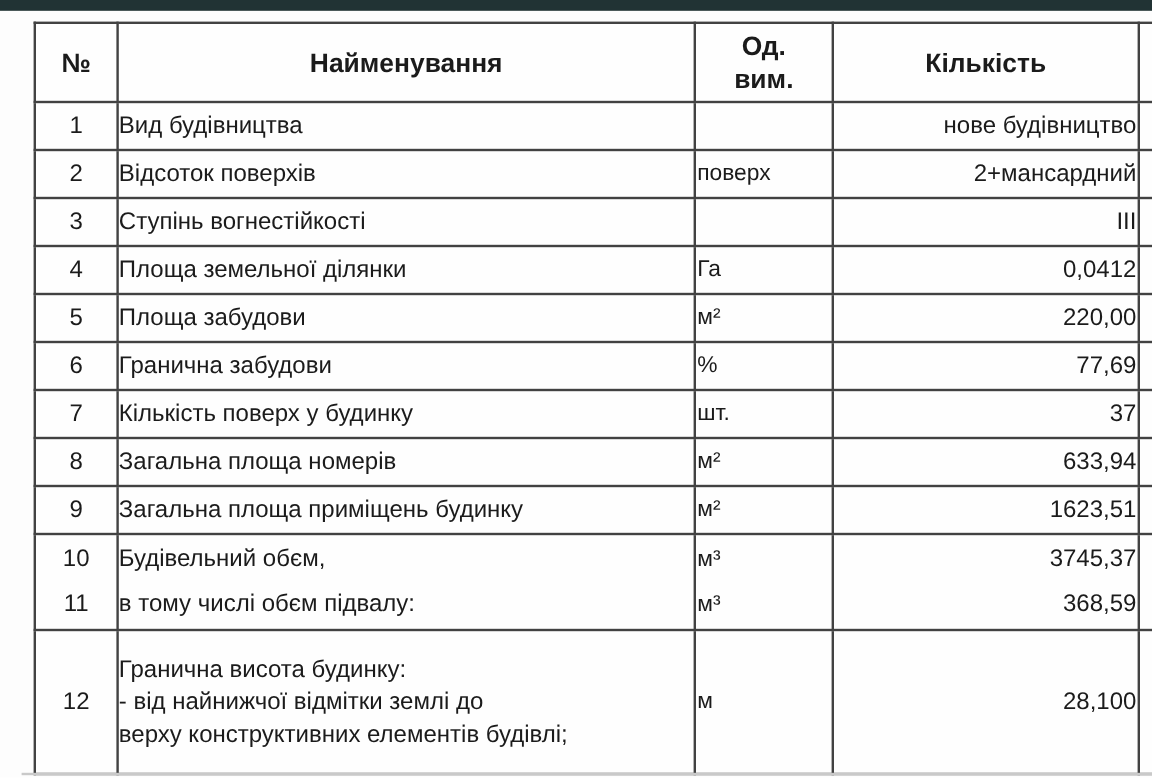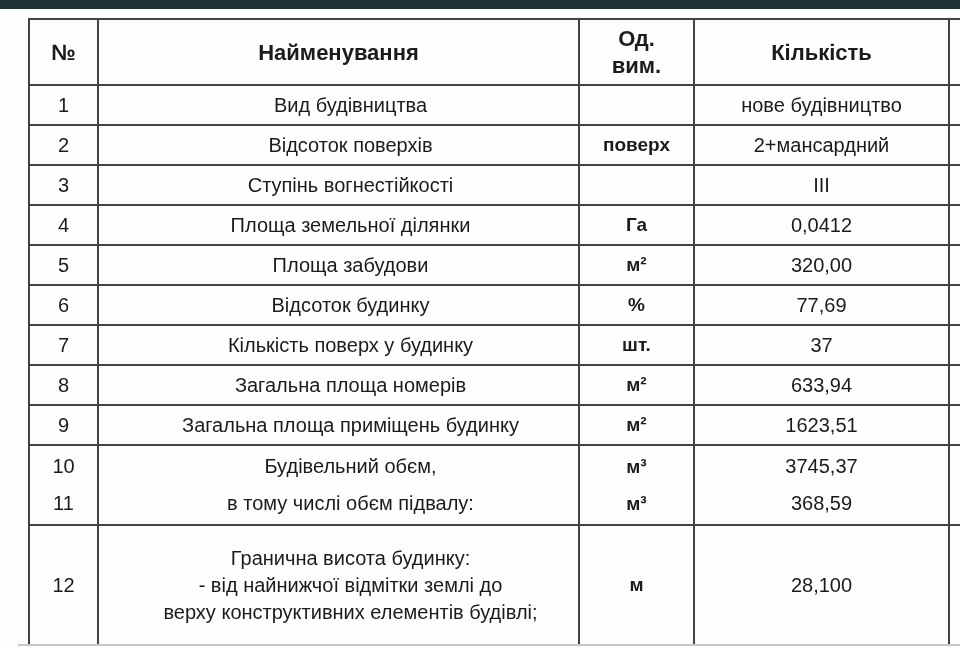"Вид будівництва" td.c-name { padding-left: 25px -> 0; text-align: center -> left }
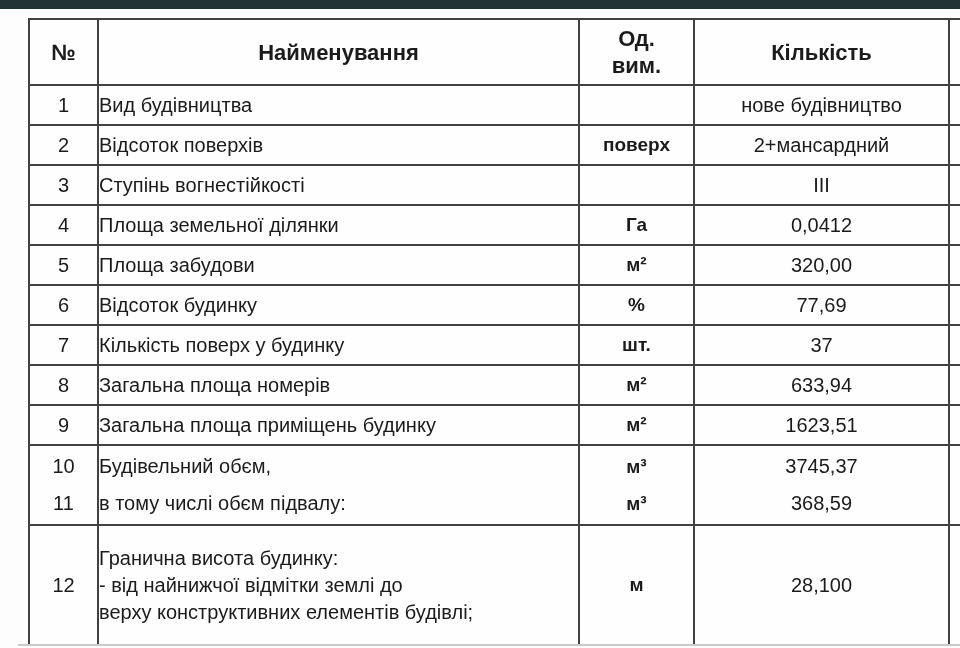"нове будівництво" td.c-qty { text-align: center -> right }
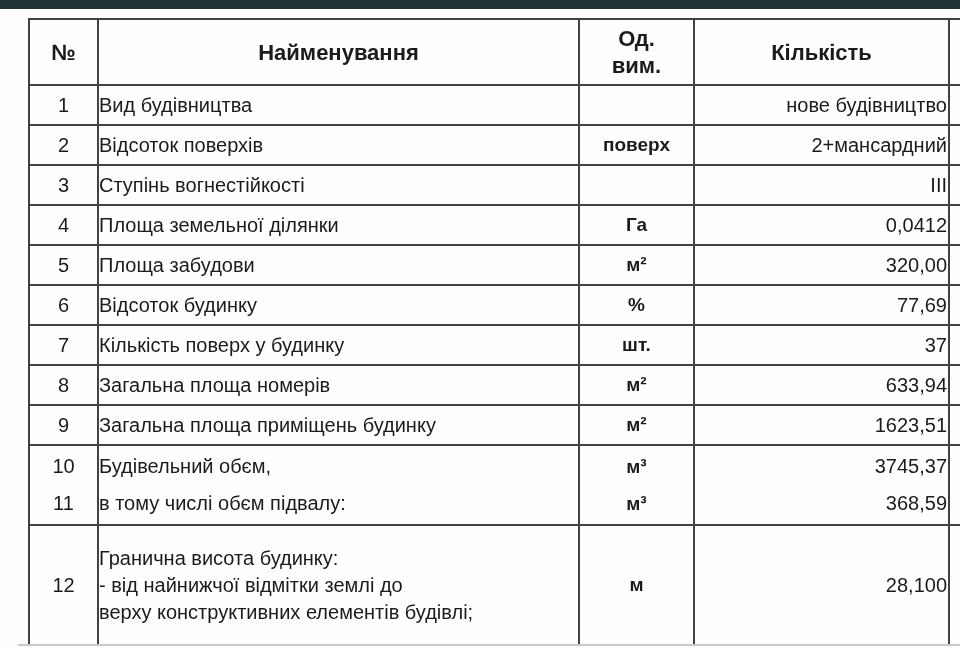"поверх" td.c-unit { font-weight: bold -> none; text-align: center -> none }
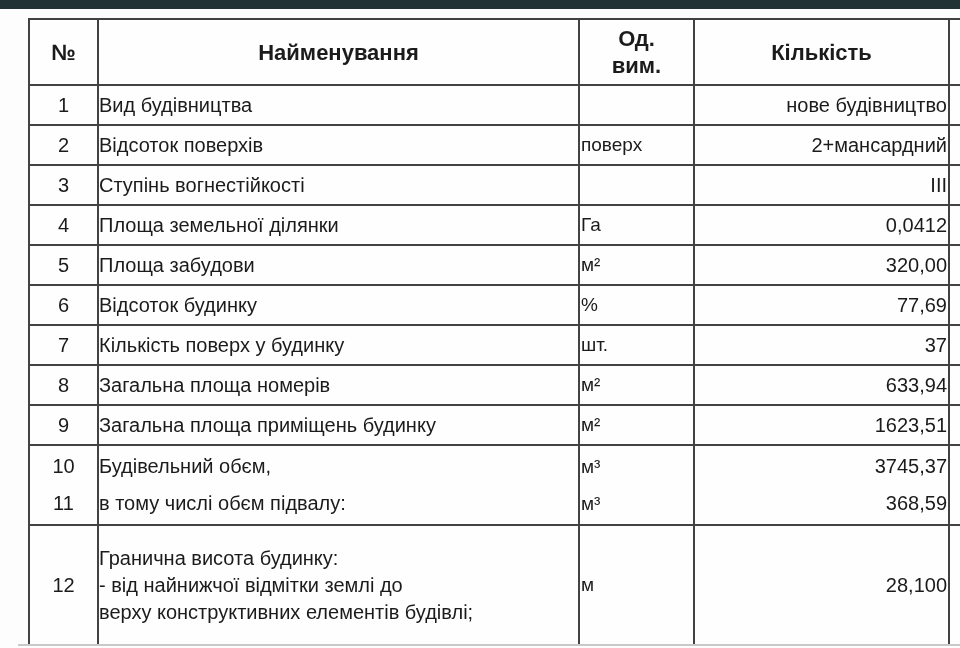"320,00" td.c-qty { text: 320,00 -> 220,00 }
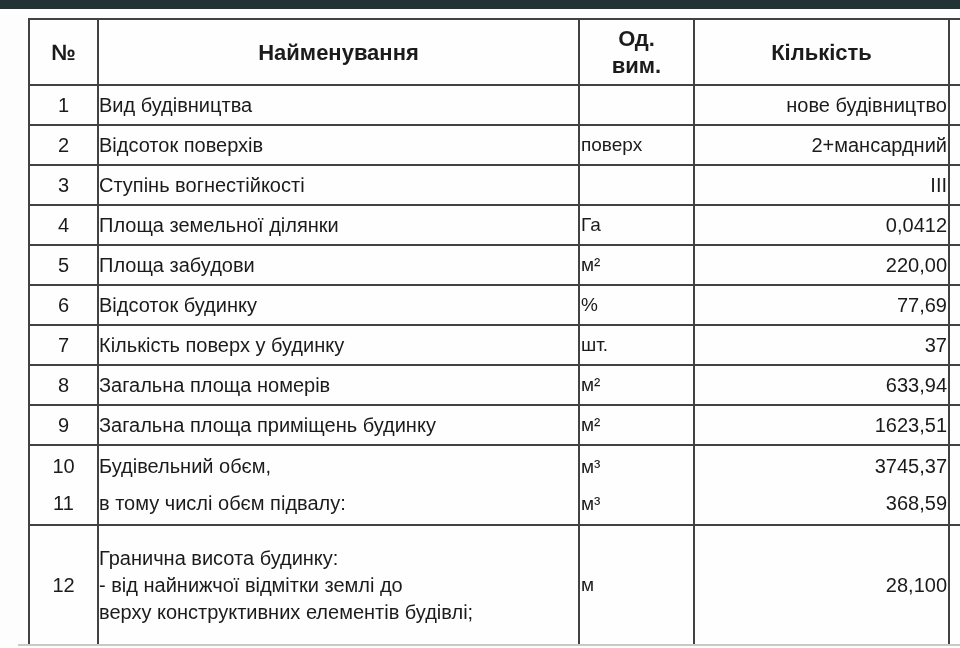"Відсоток будинку" td.c-name { text: Відсоток будинку -> Гранична забудови }
